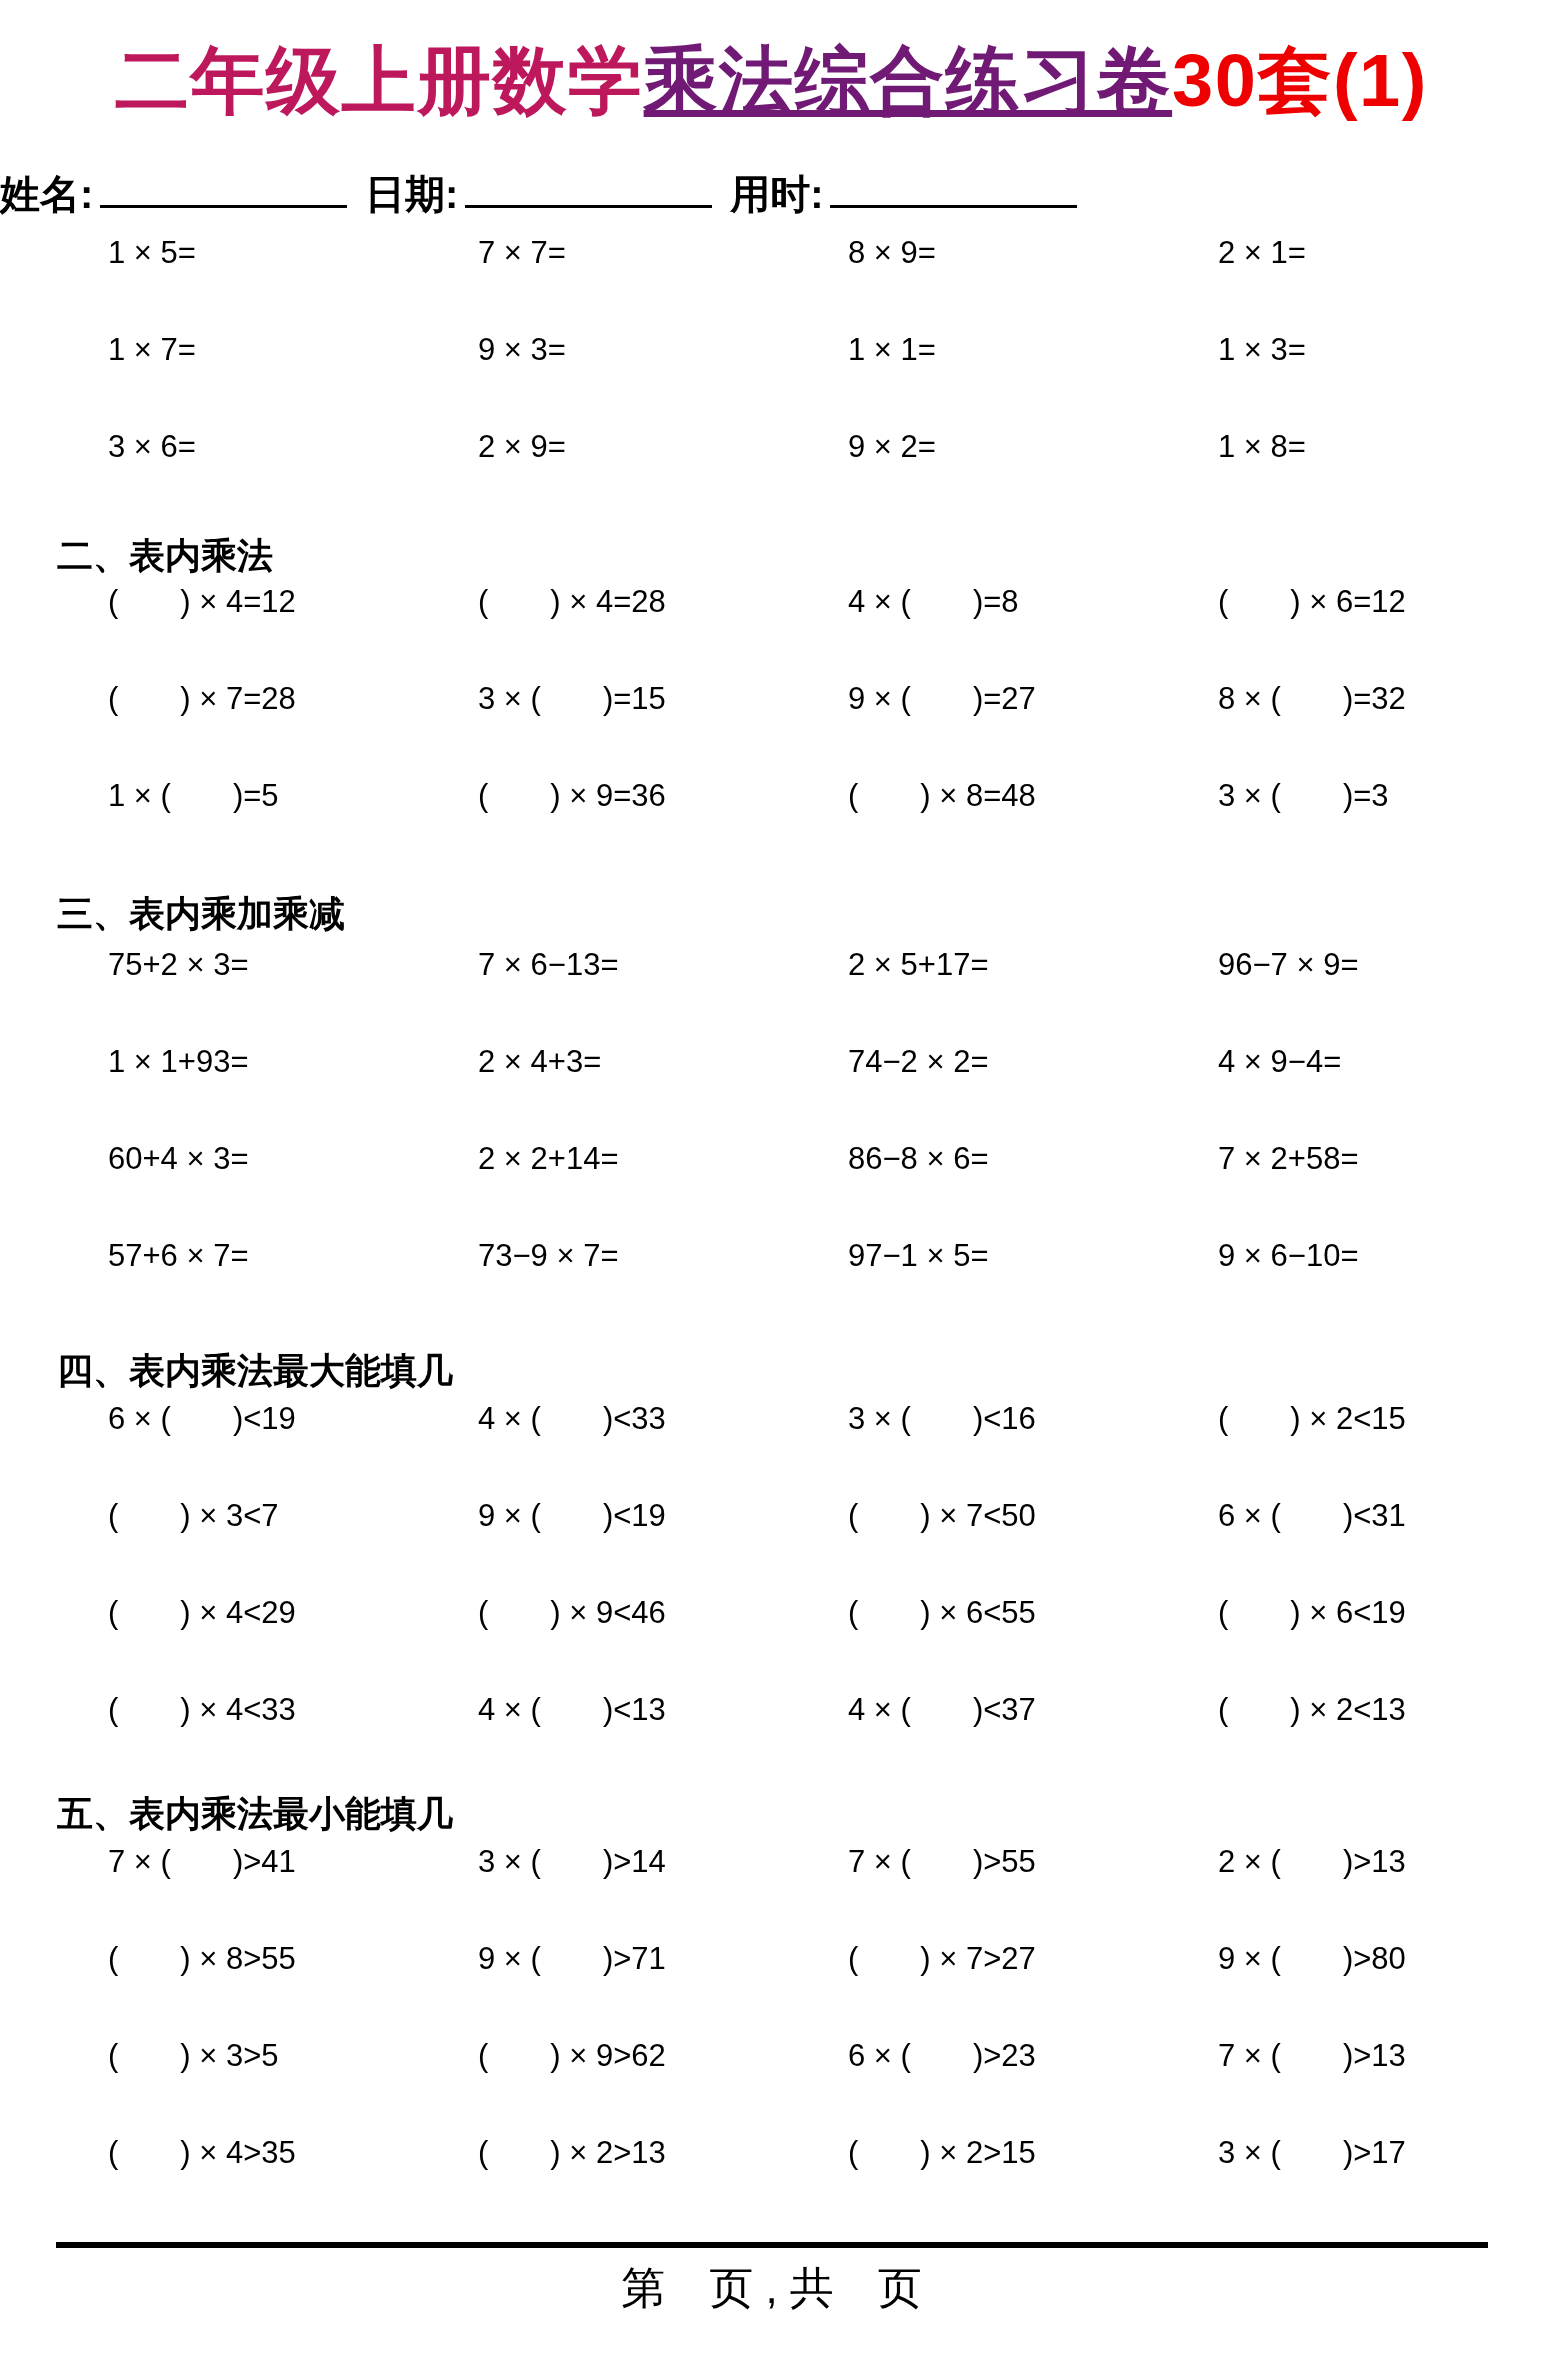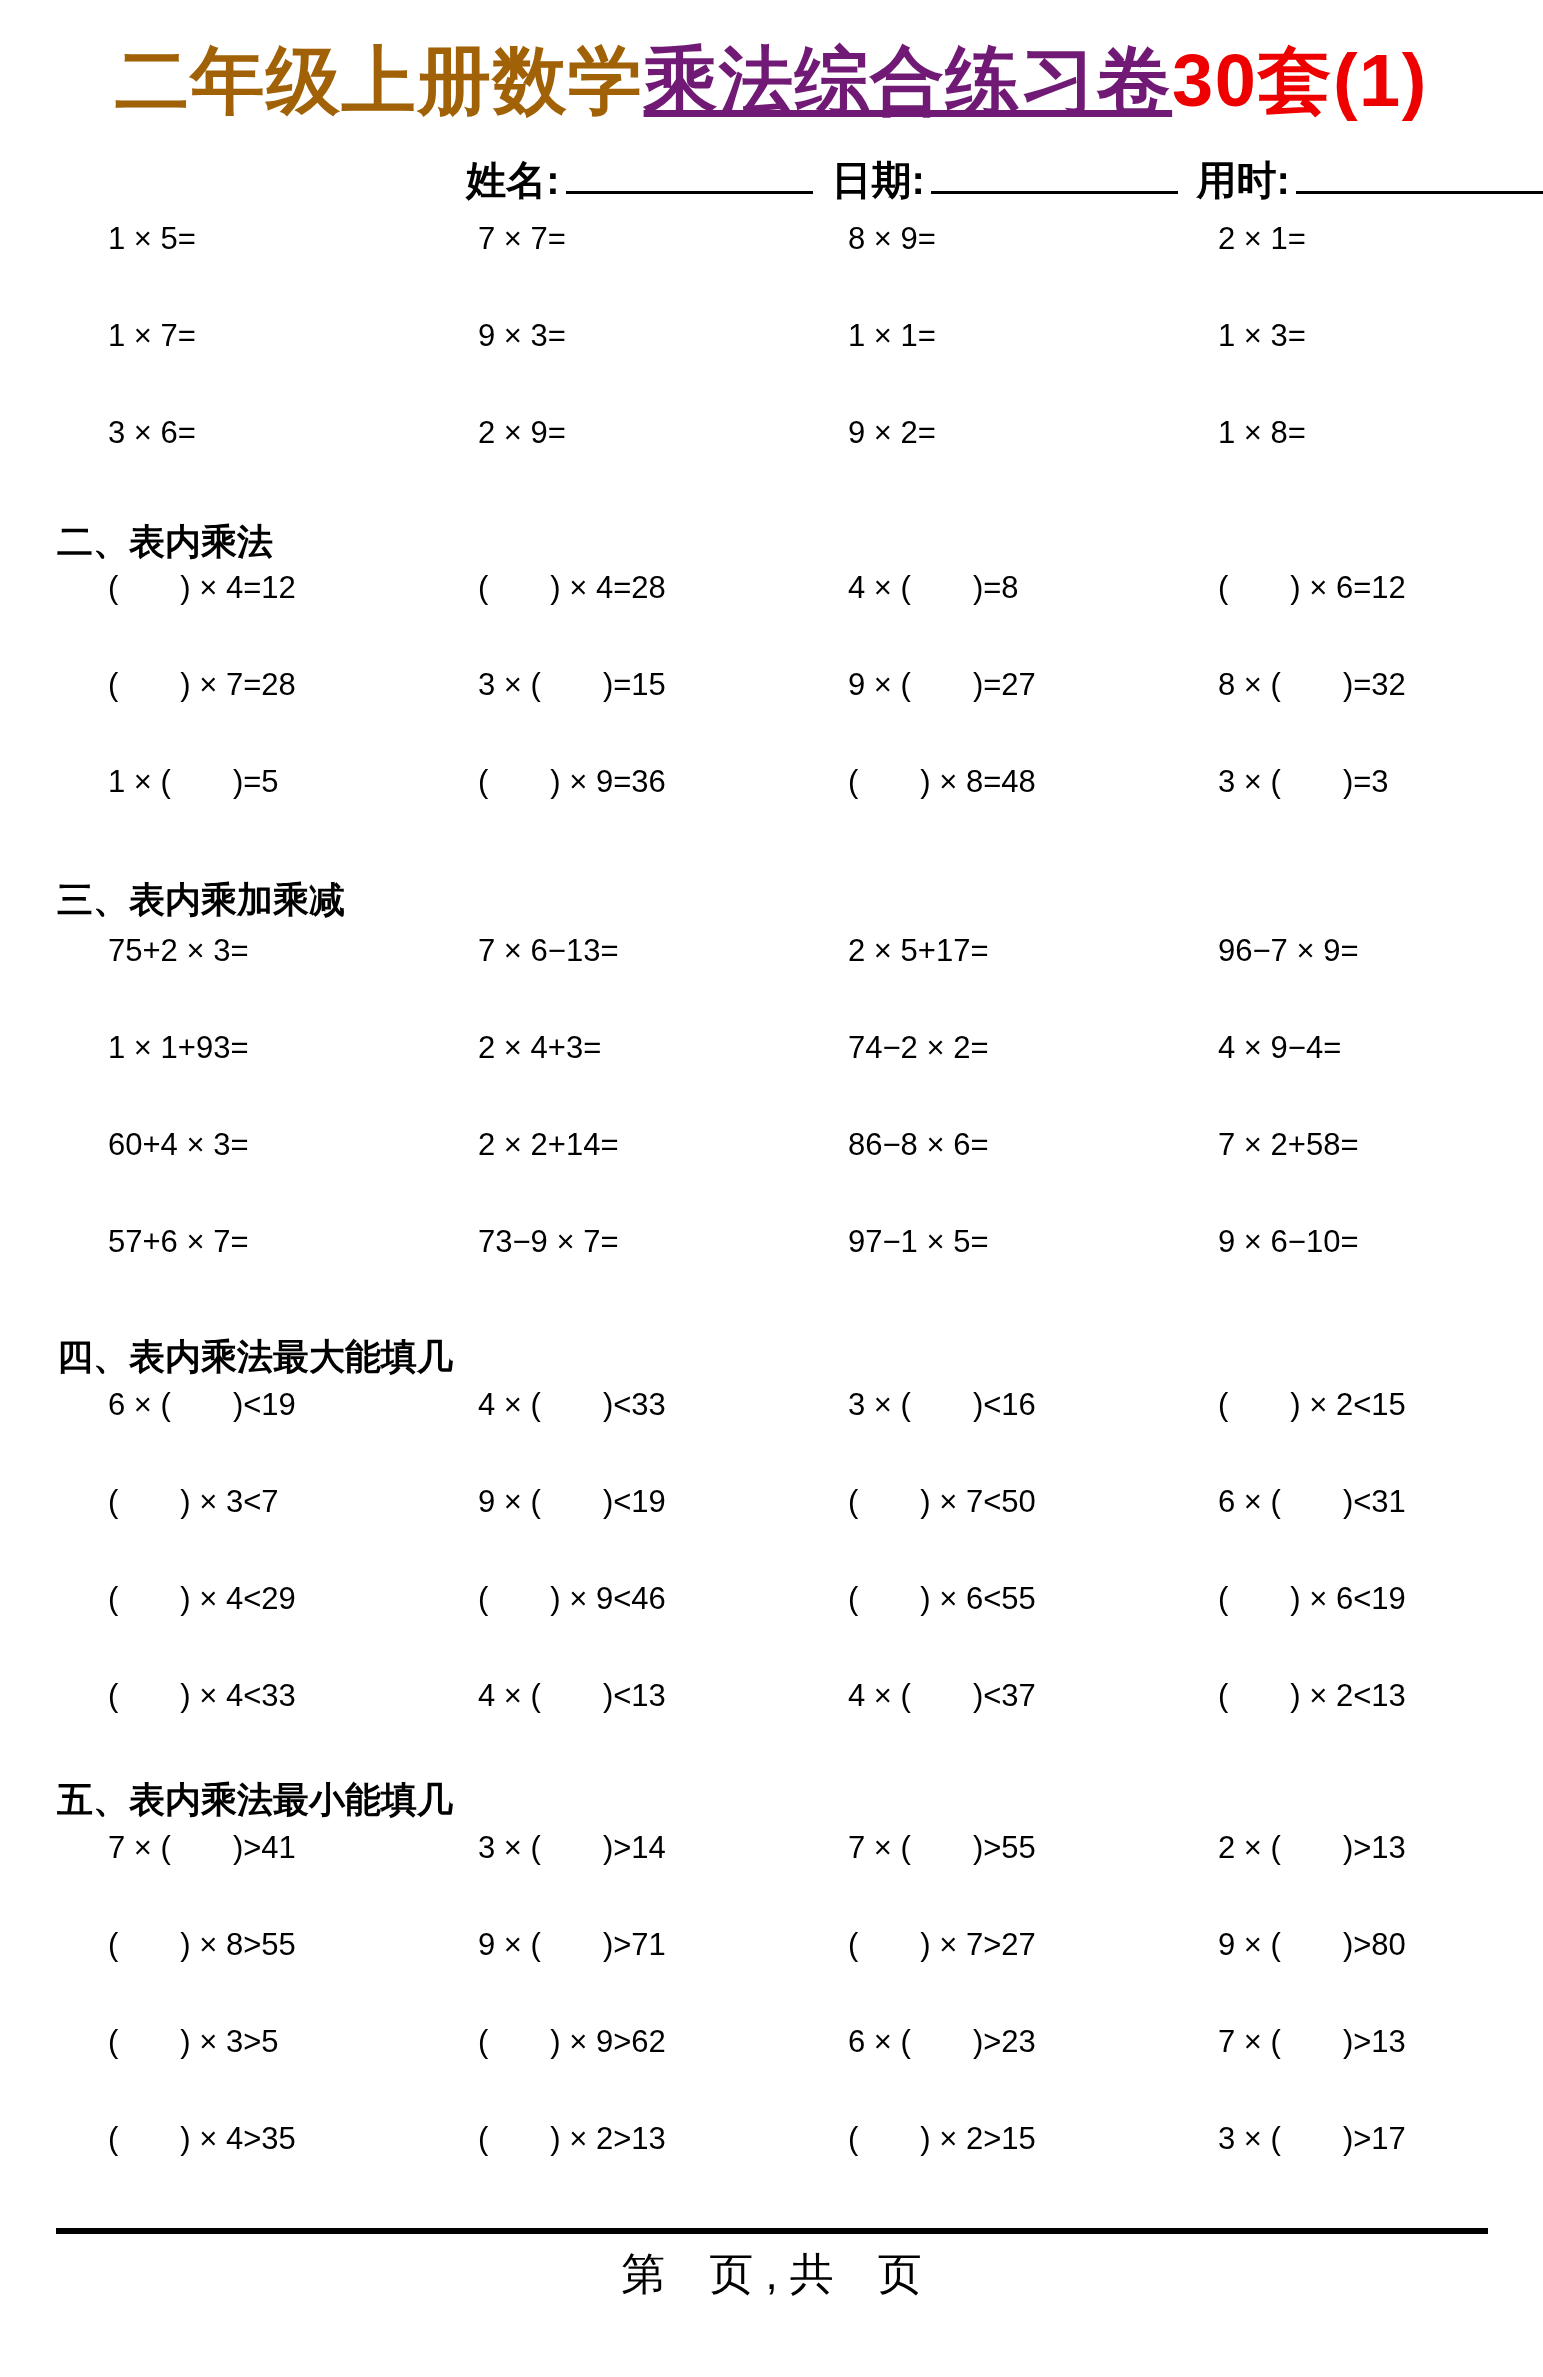"二年级上册数学" span.t-black { color: #a16207 -> #be185d }
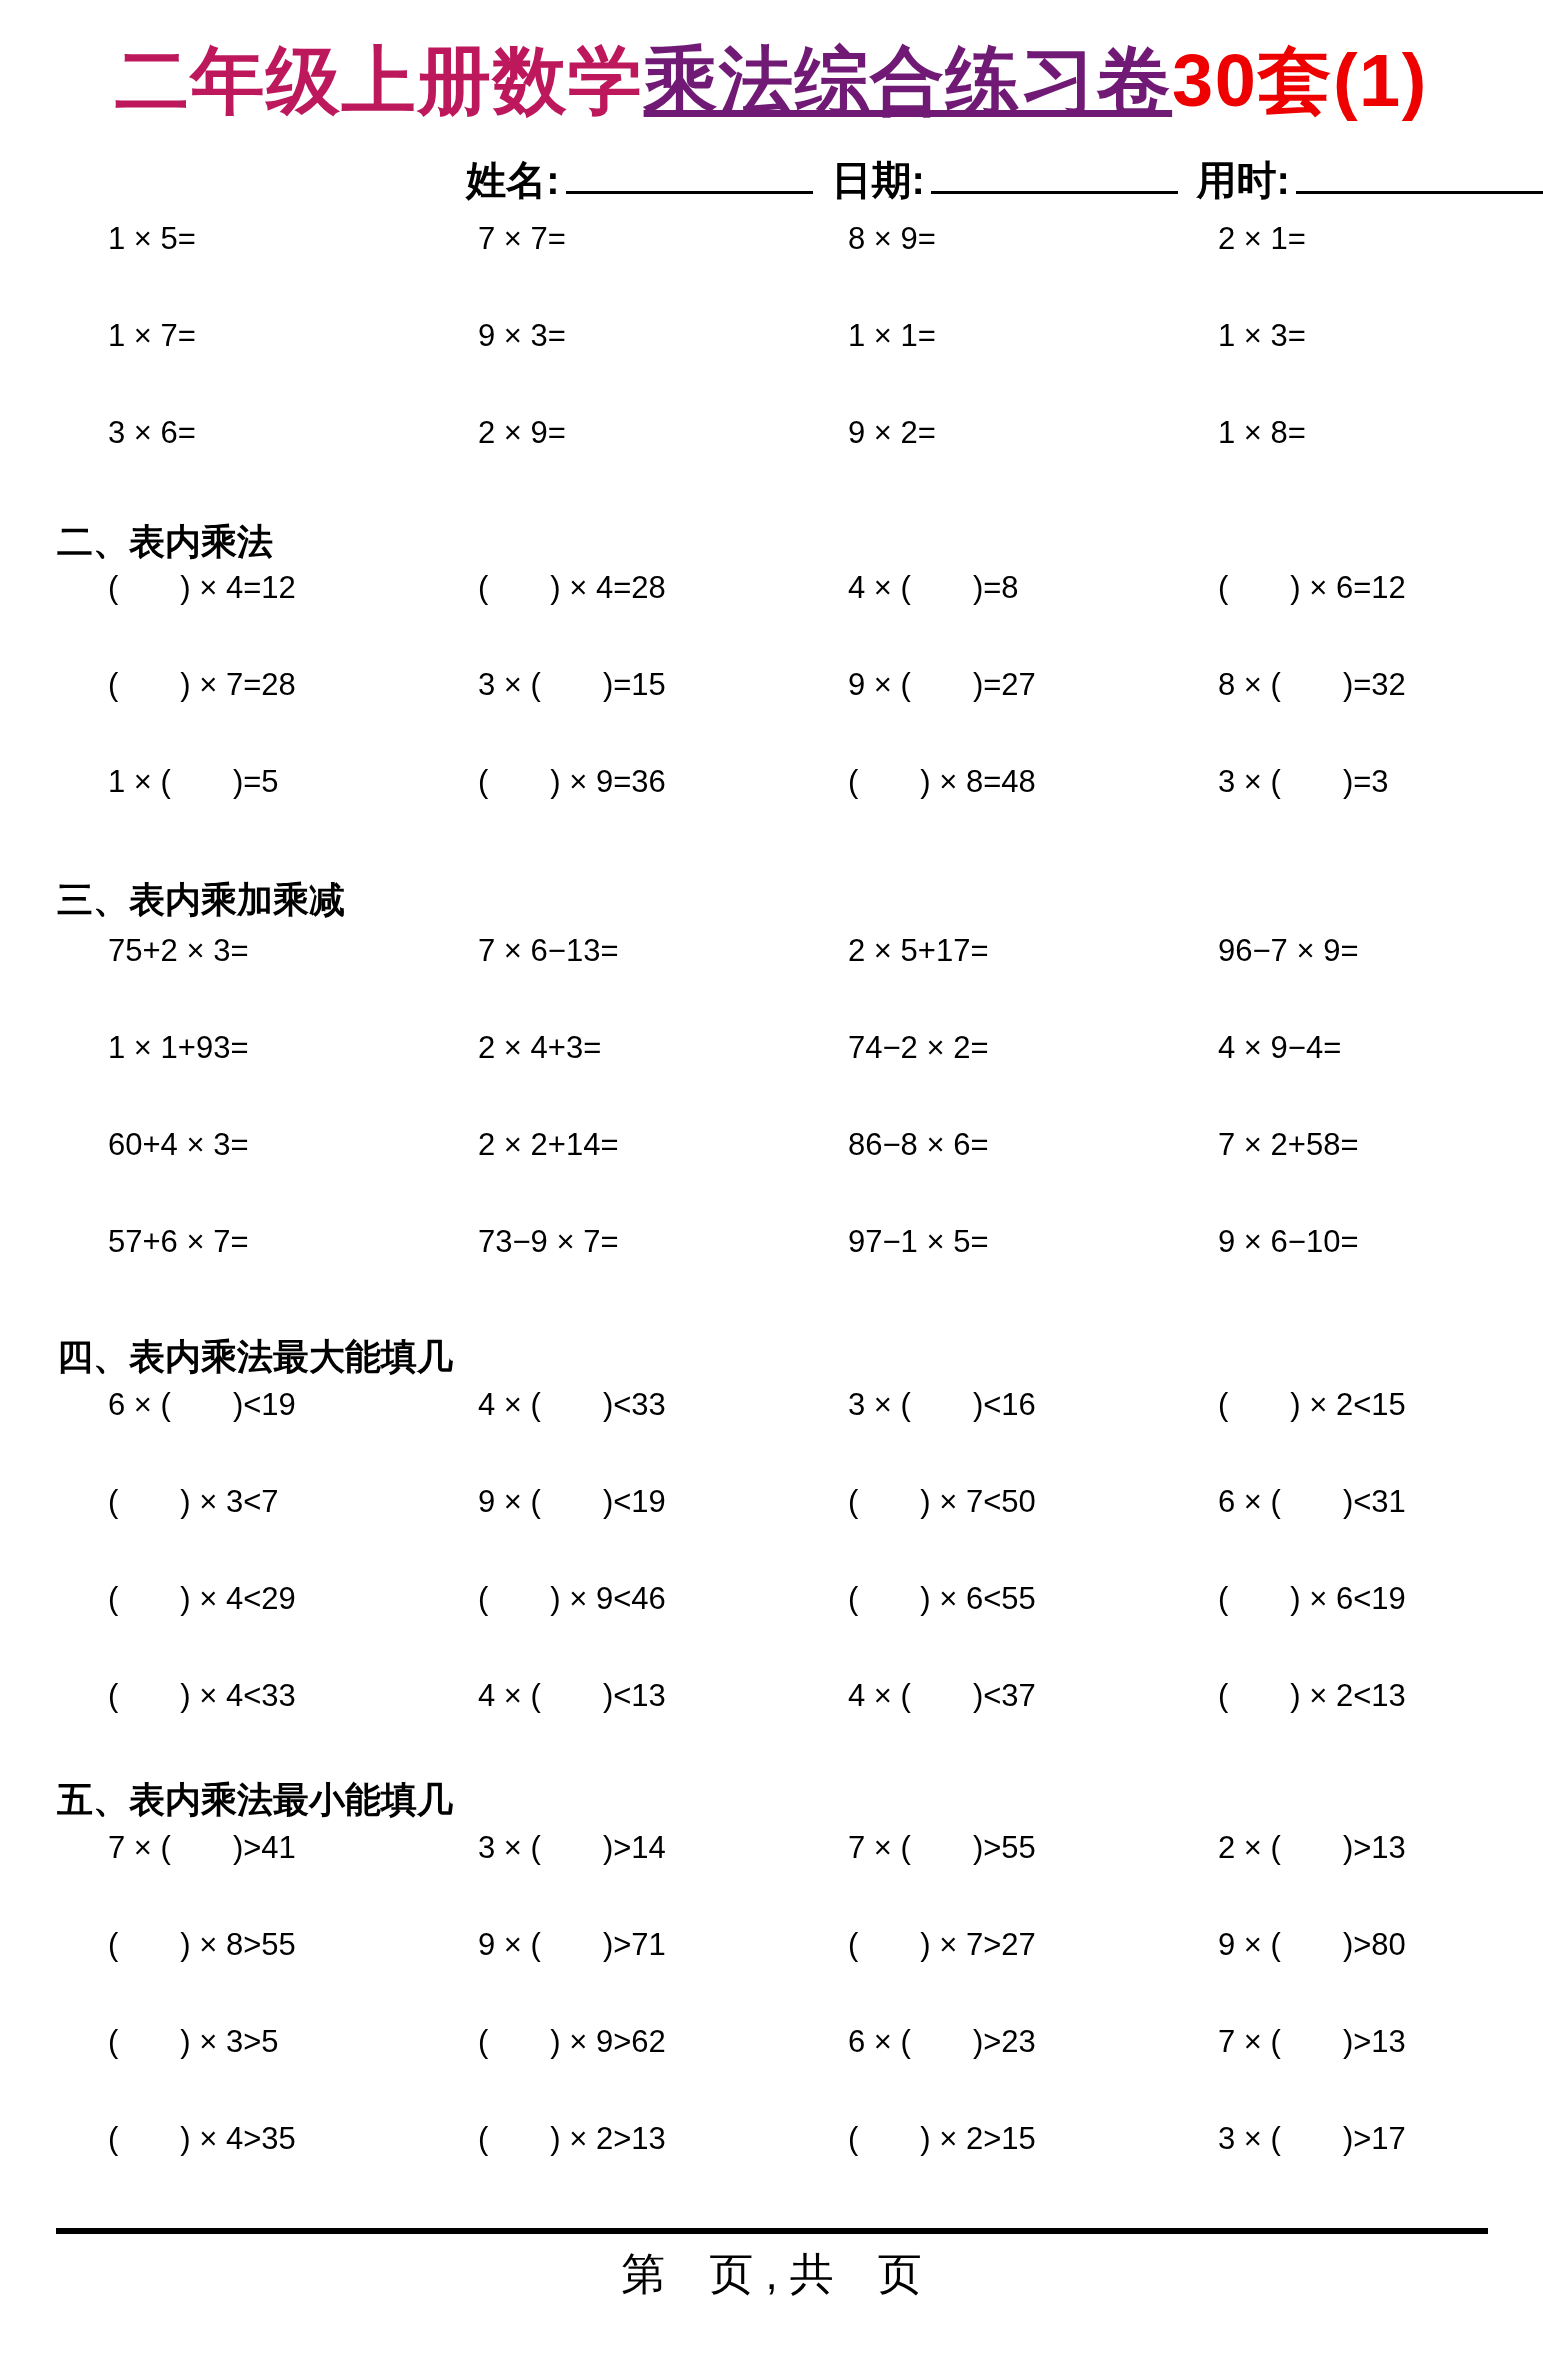"姓名: 日期: 用时:" .info-line { margin-top: 29px -> 43px; text-align: right -> left }
